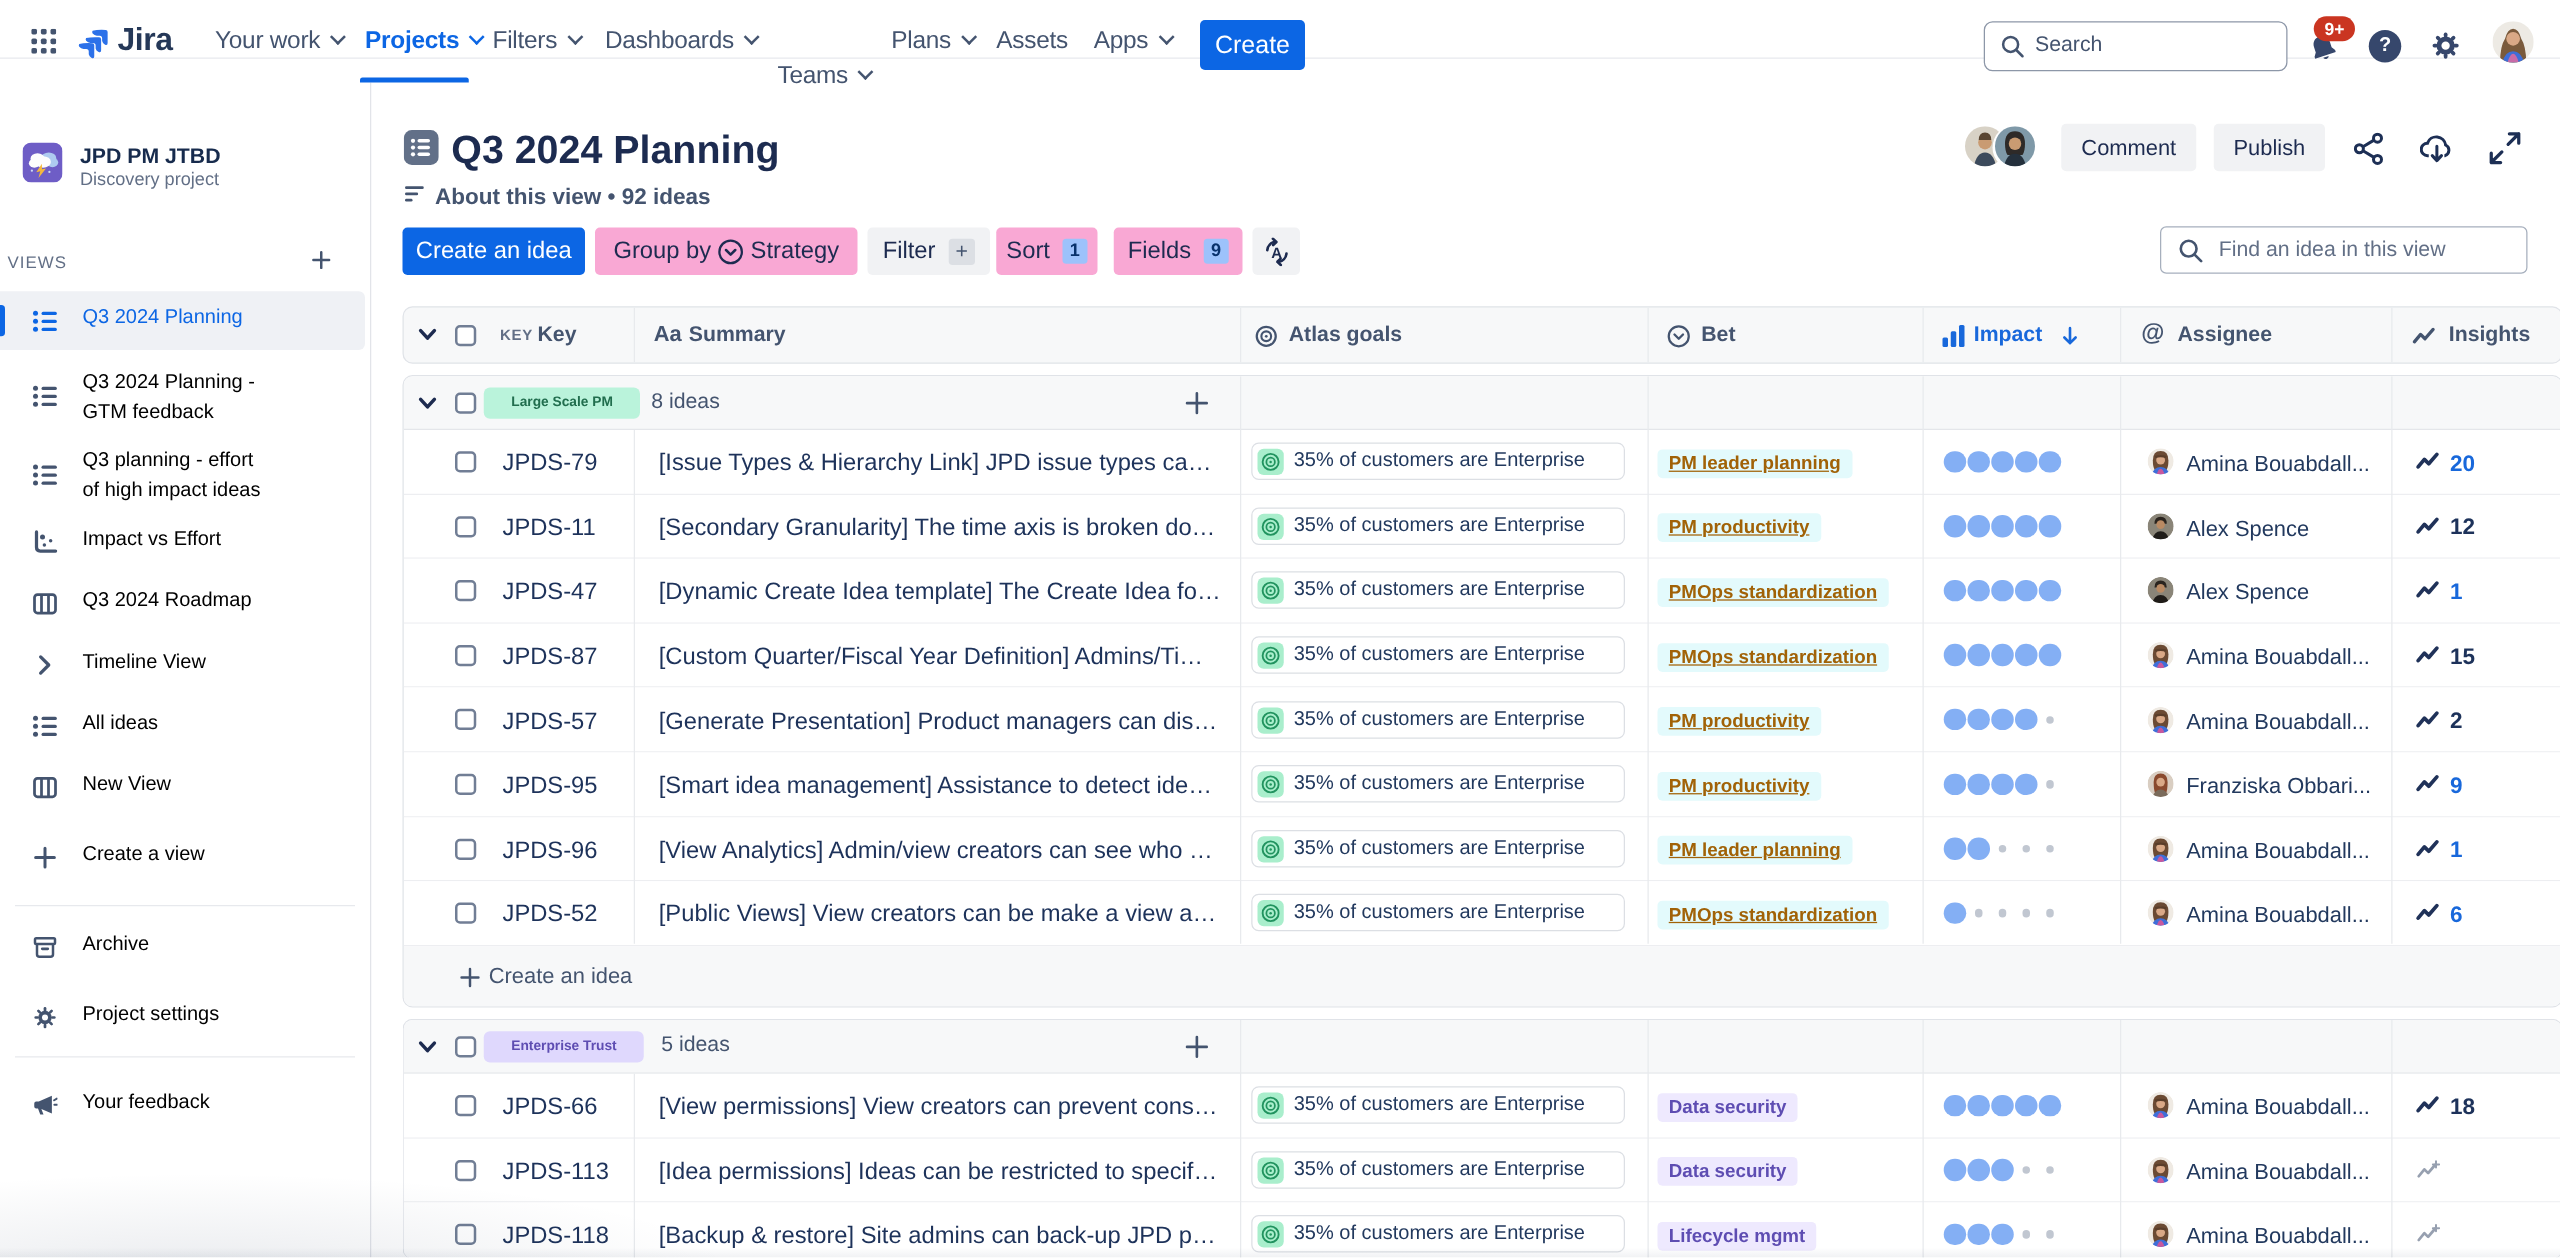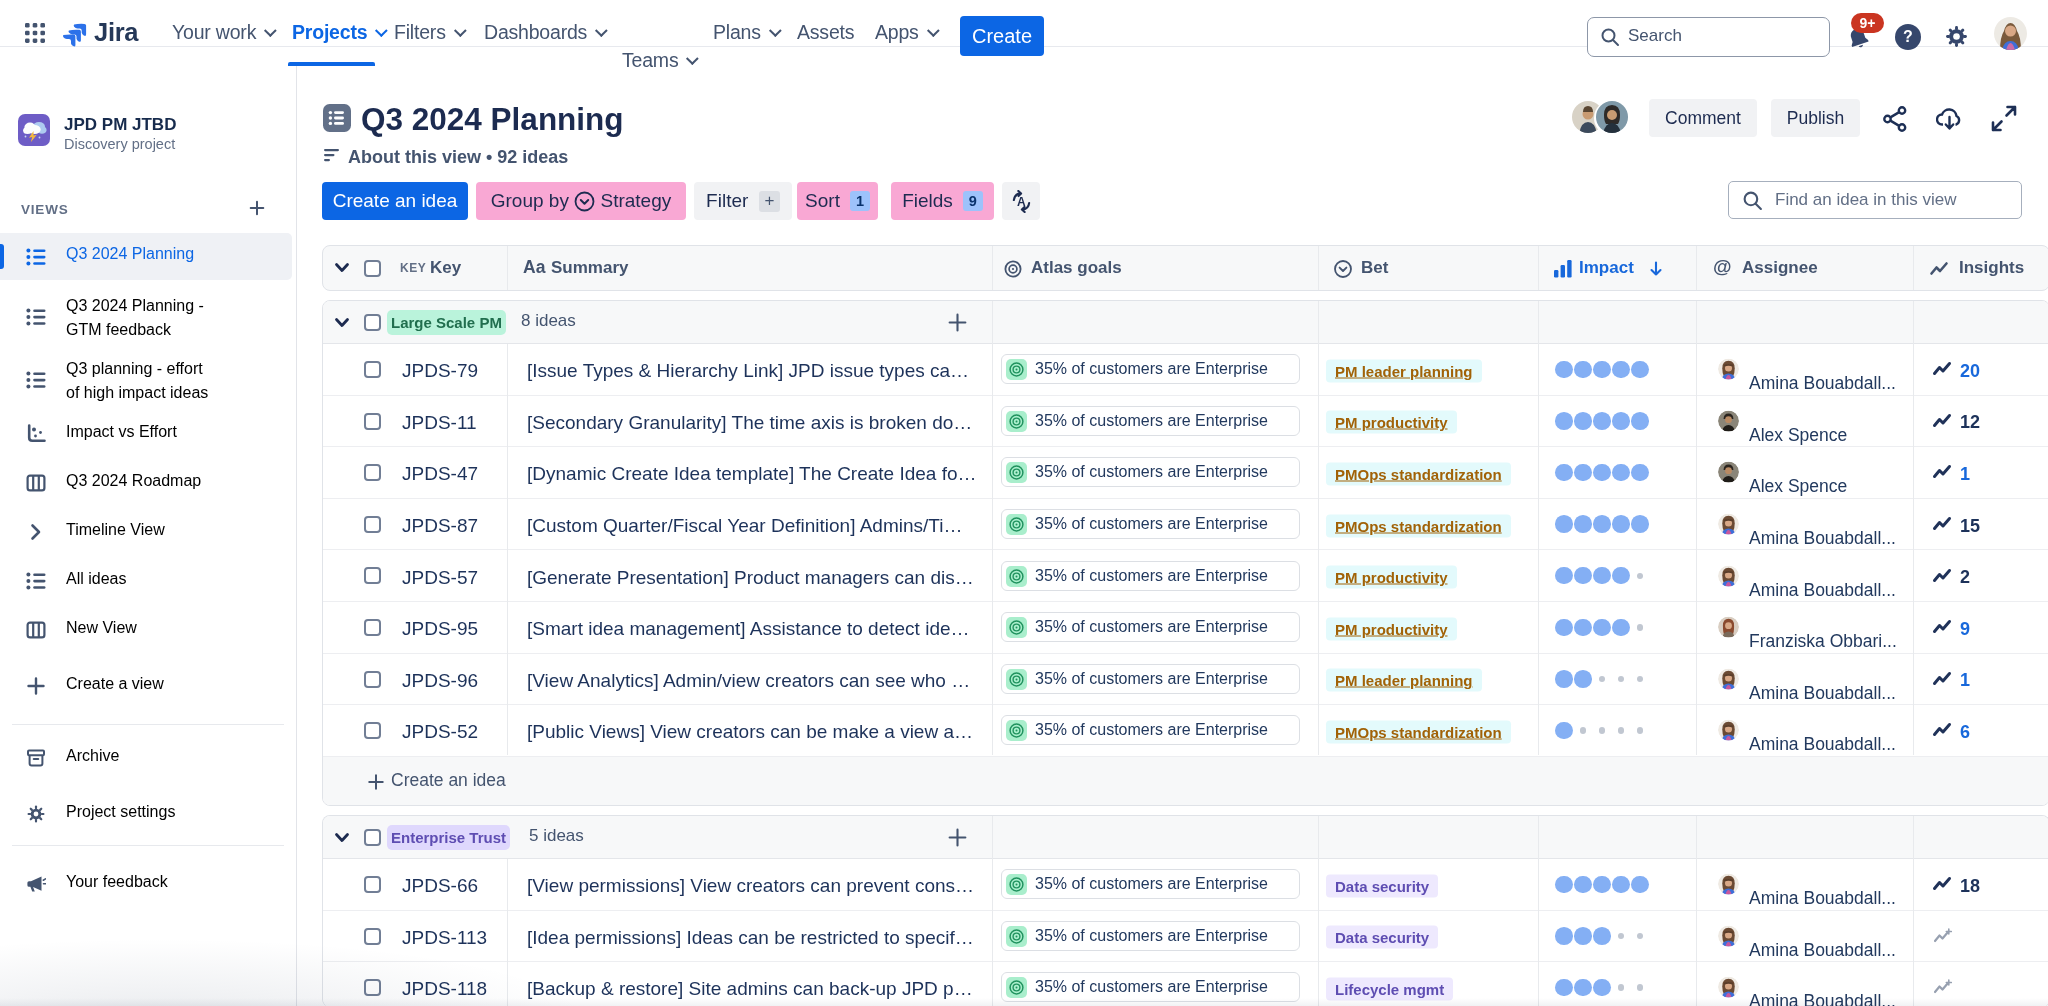"VIEWS" div.abs { font-weight: 700 -> 400; left: 21px -> 6px }
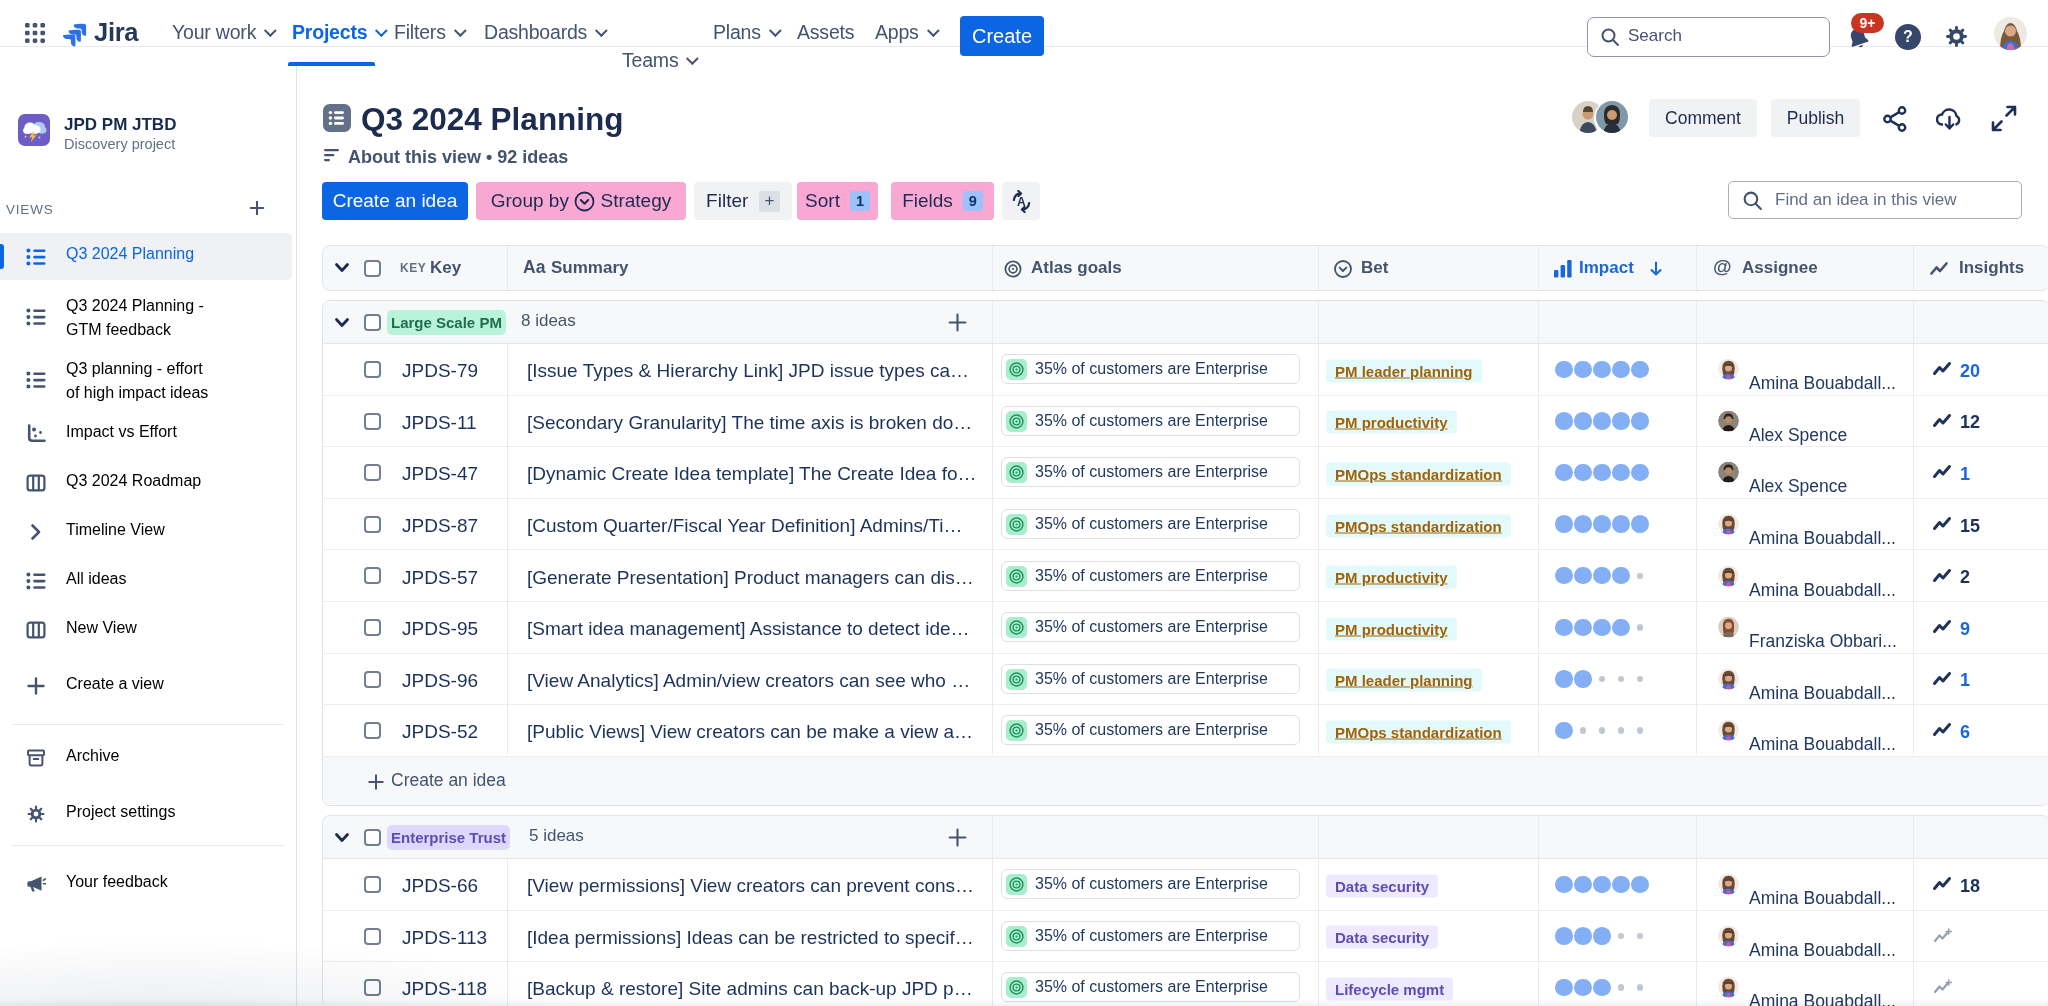"Large Scale PM" .gchip { font-size: 15px -> 11px; padding: 0 4px -> 0 22px }
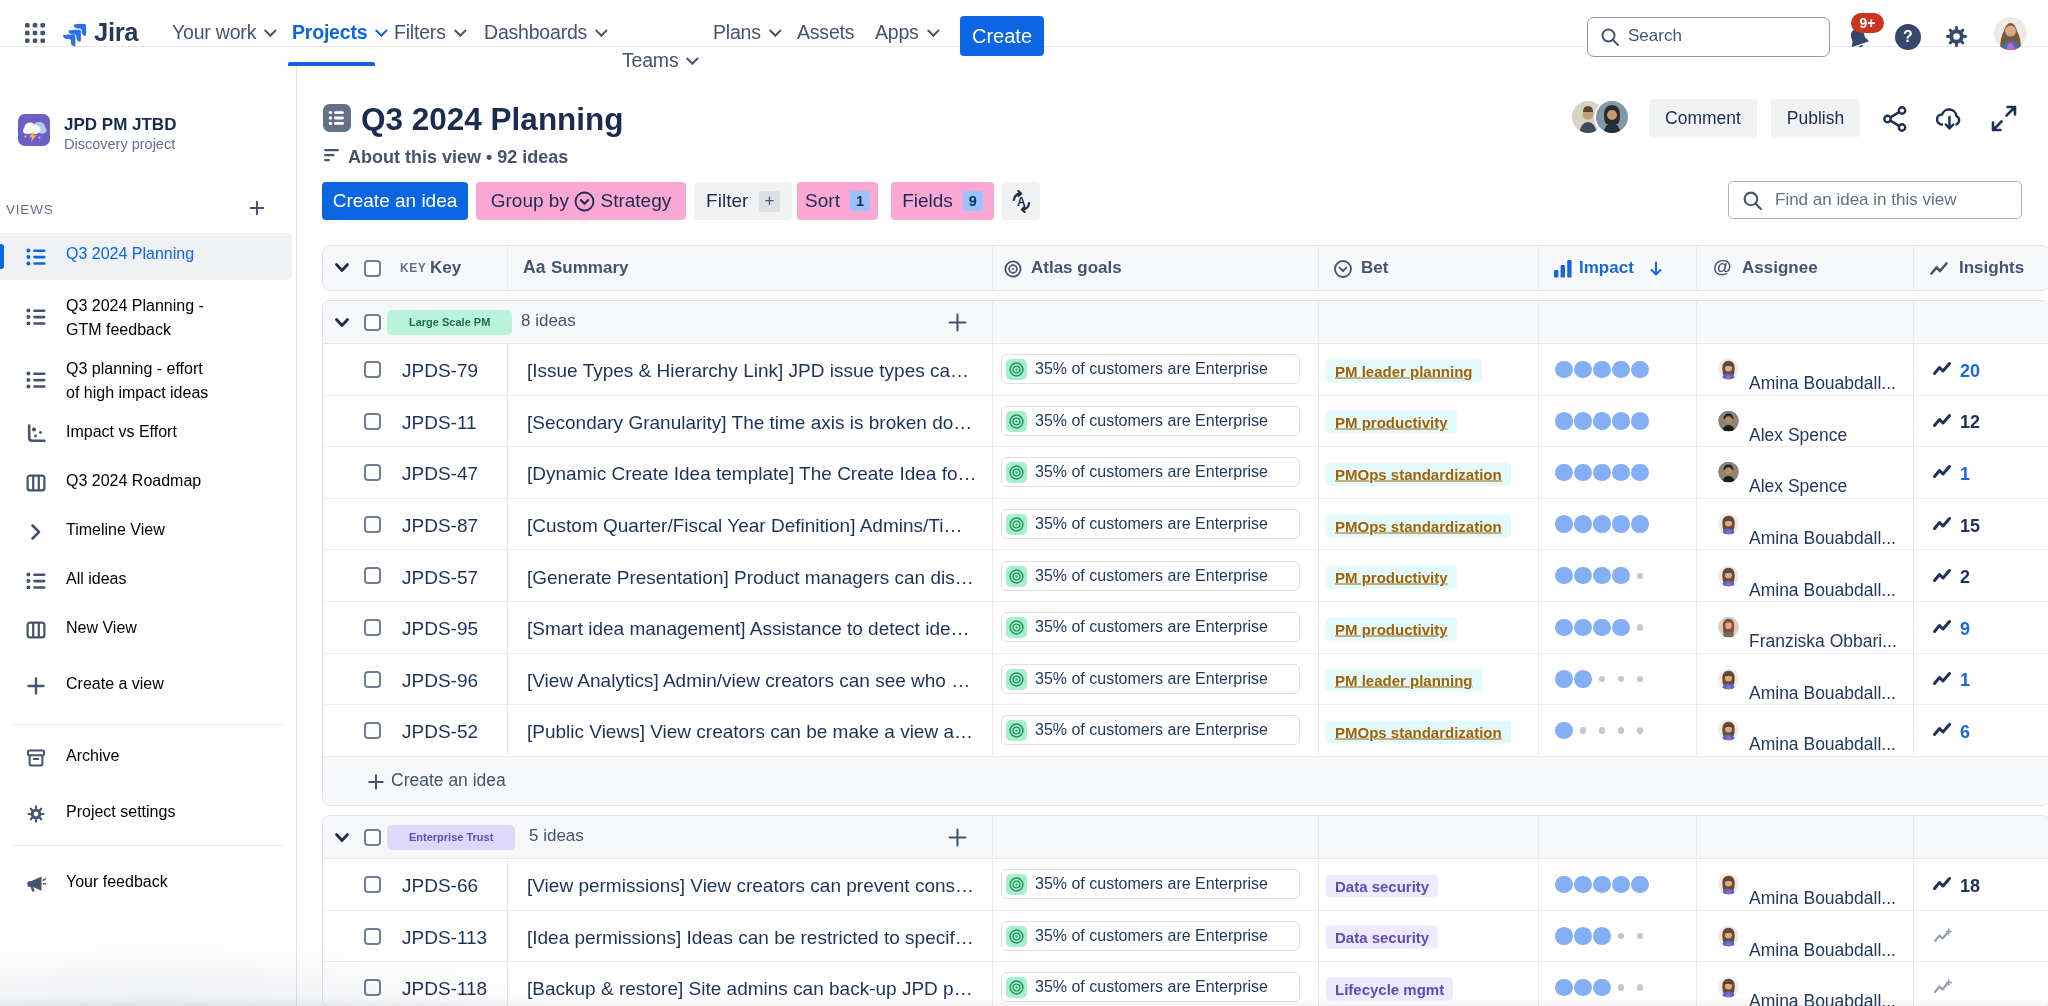"Amina Bouabdall..." .nametxt { margin-top: 14px -> 2px }
